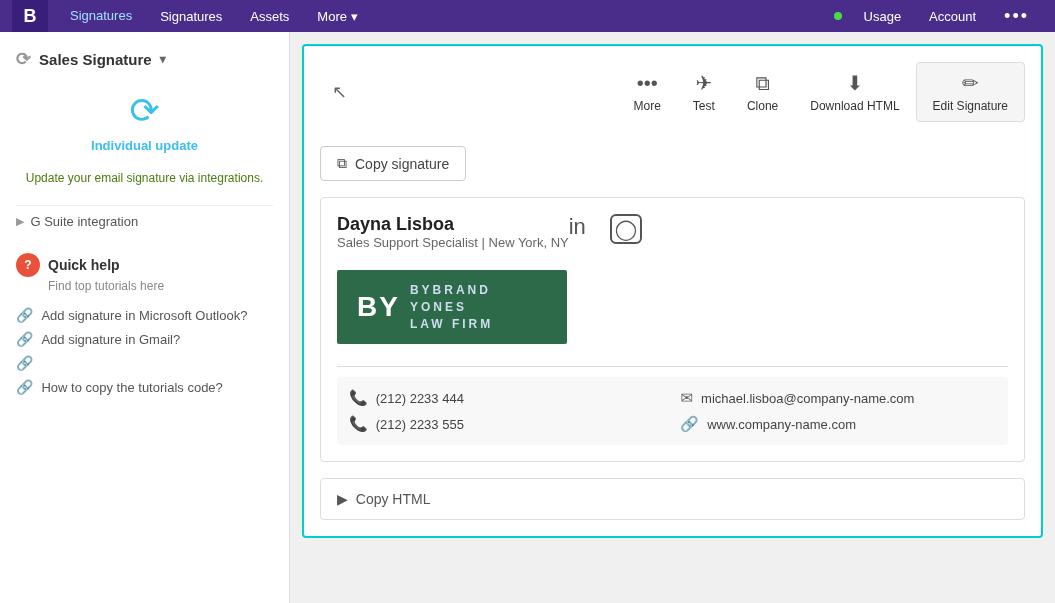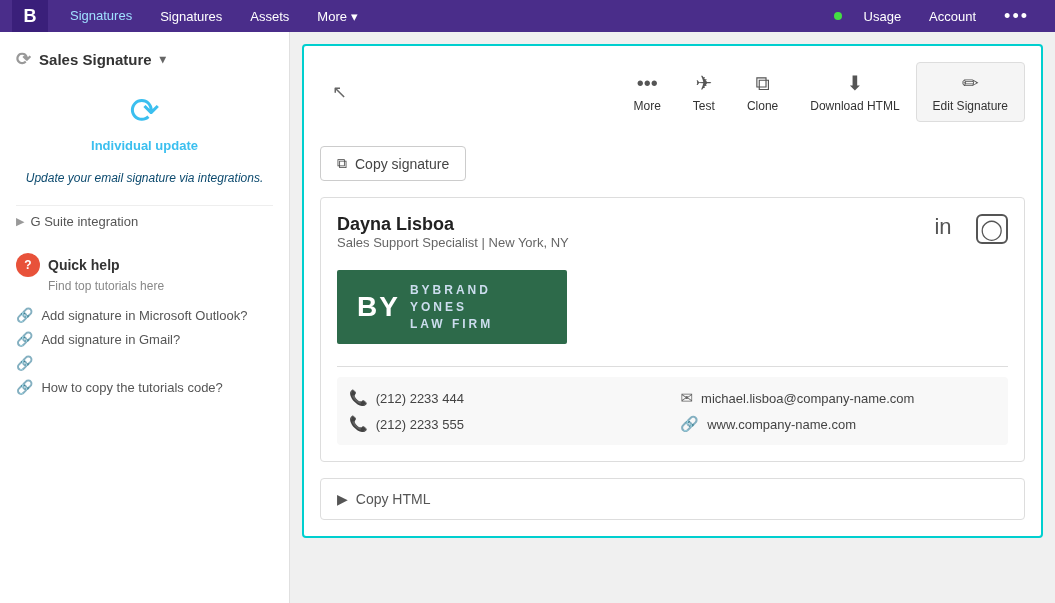"Update your email signature via" .individual-update-desc { color: #0c4a6e -> #4d7c0f; font-style: italic -> none }
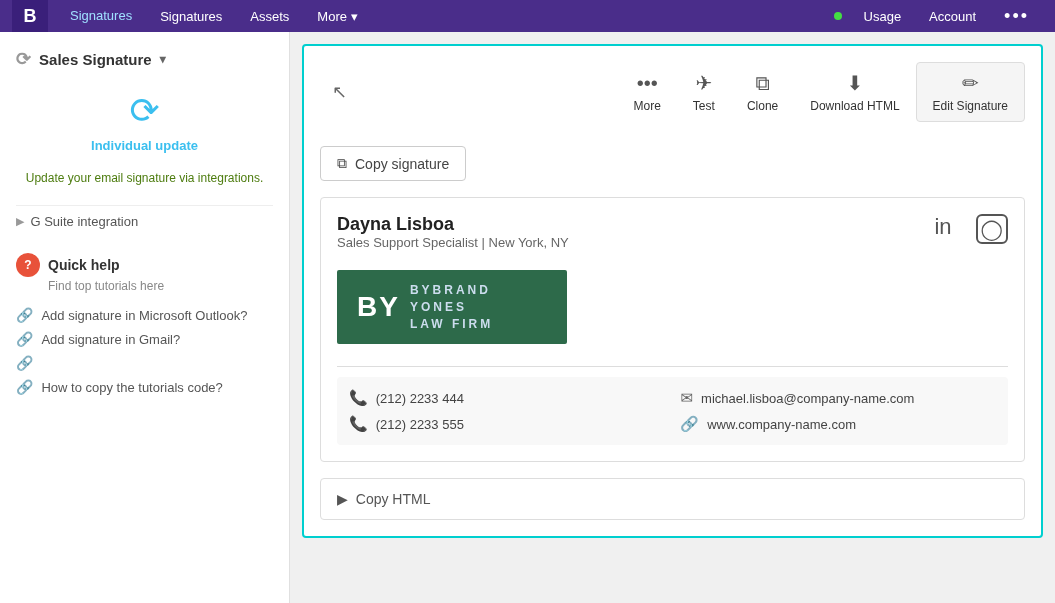"Dayna Lisboa" .sig-card-header { justify-content: space-between -> none }
